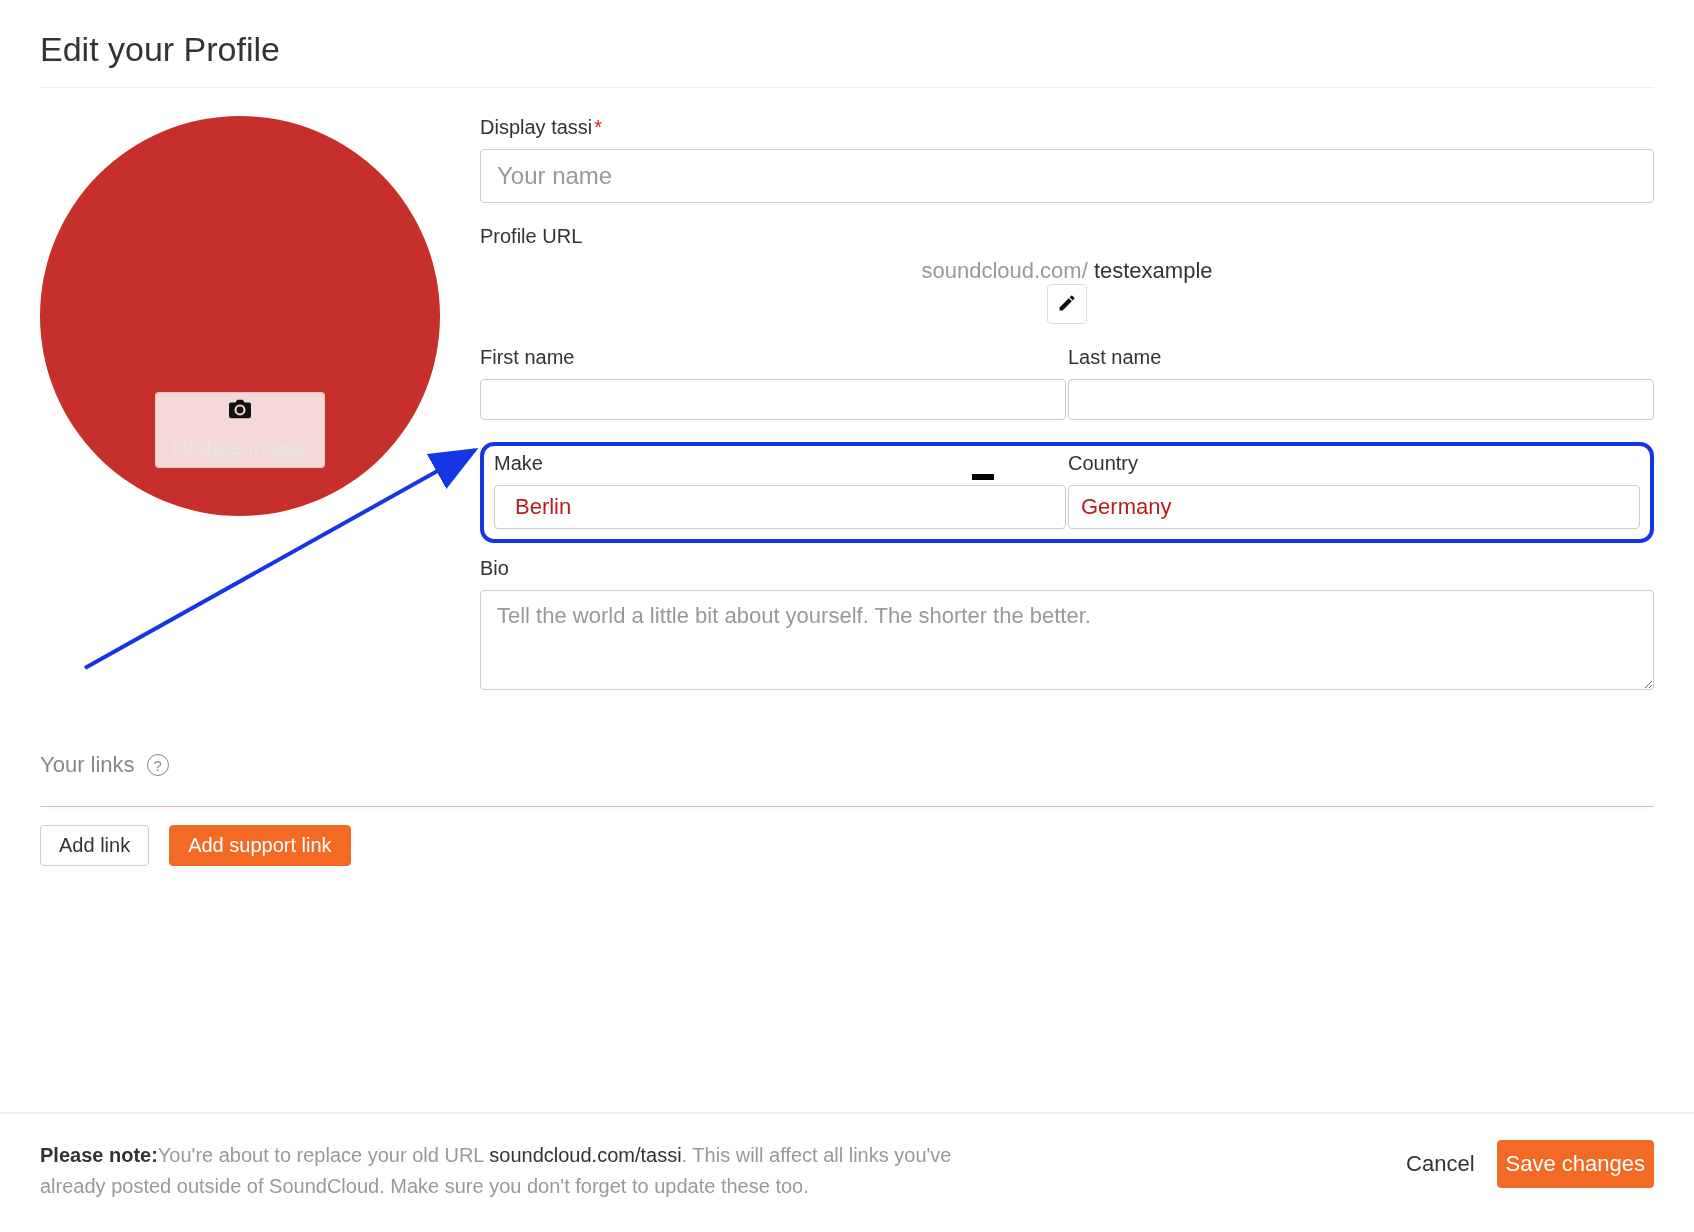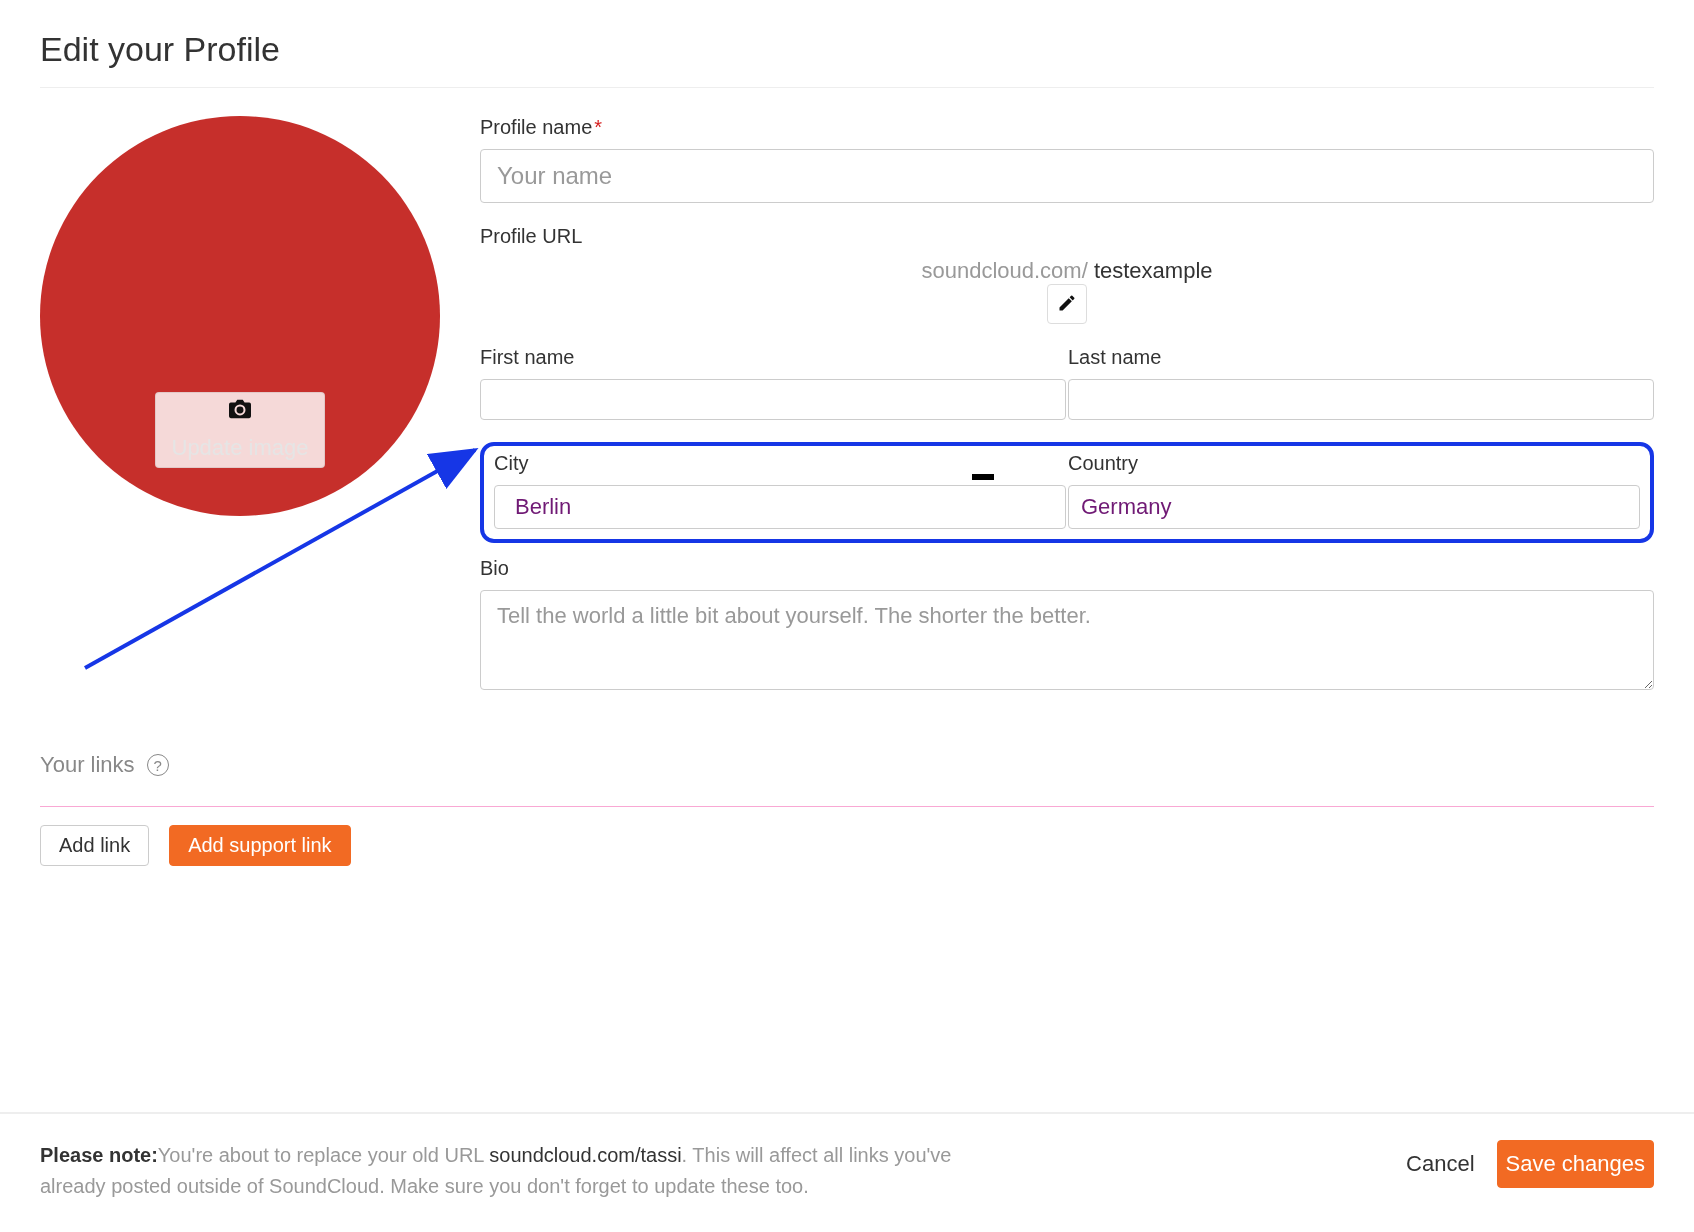"Profile name" span { text: Profile name -> Display tassi }
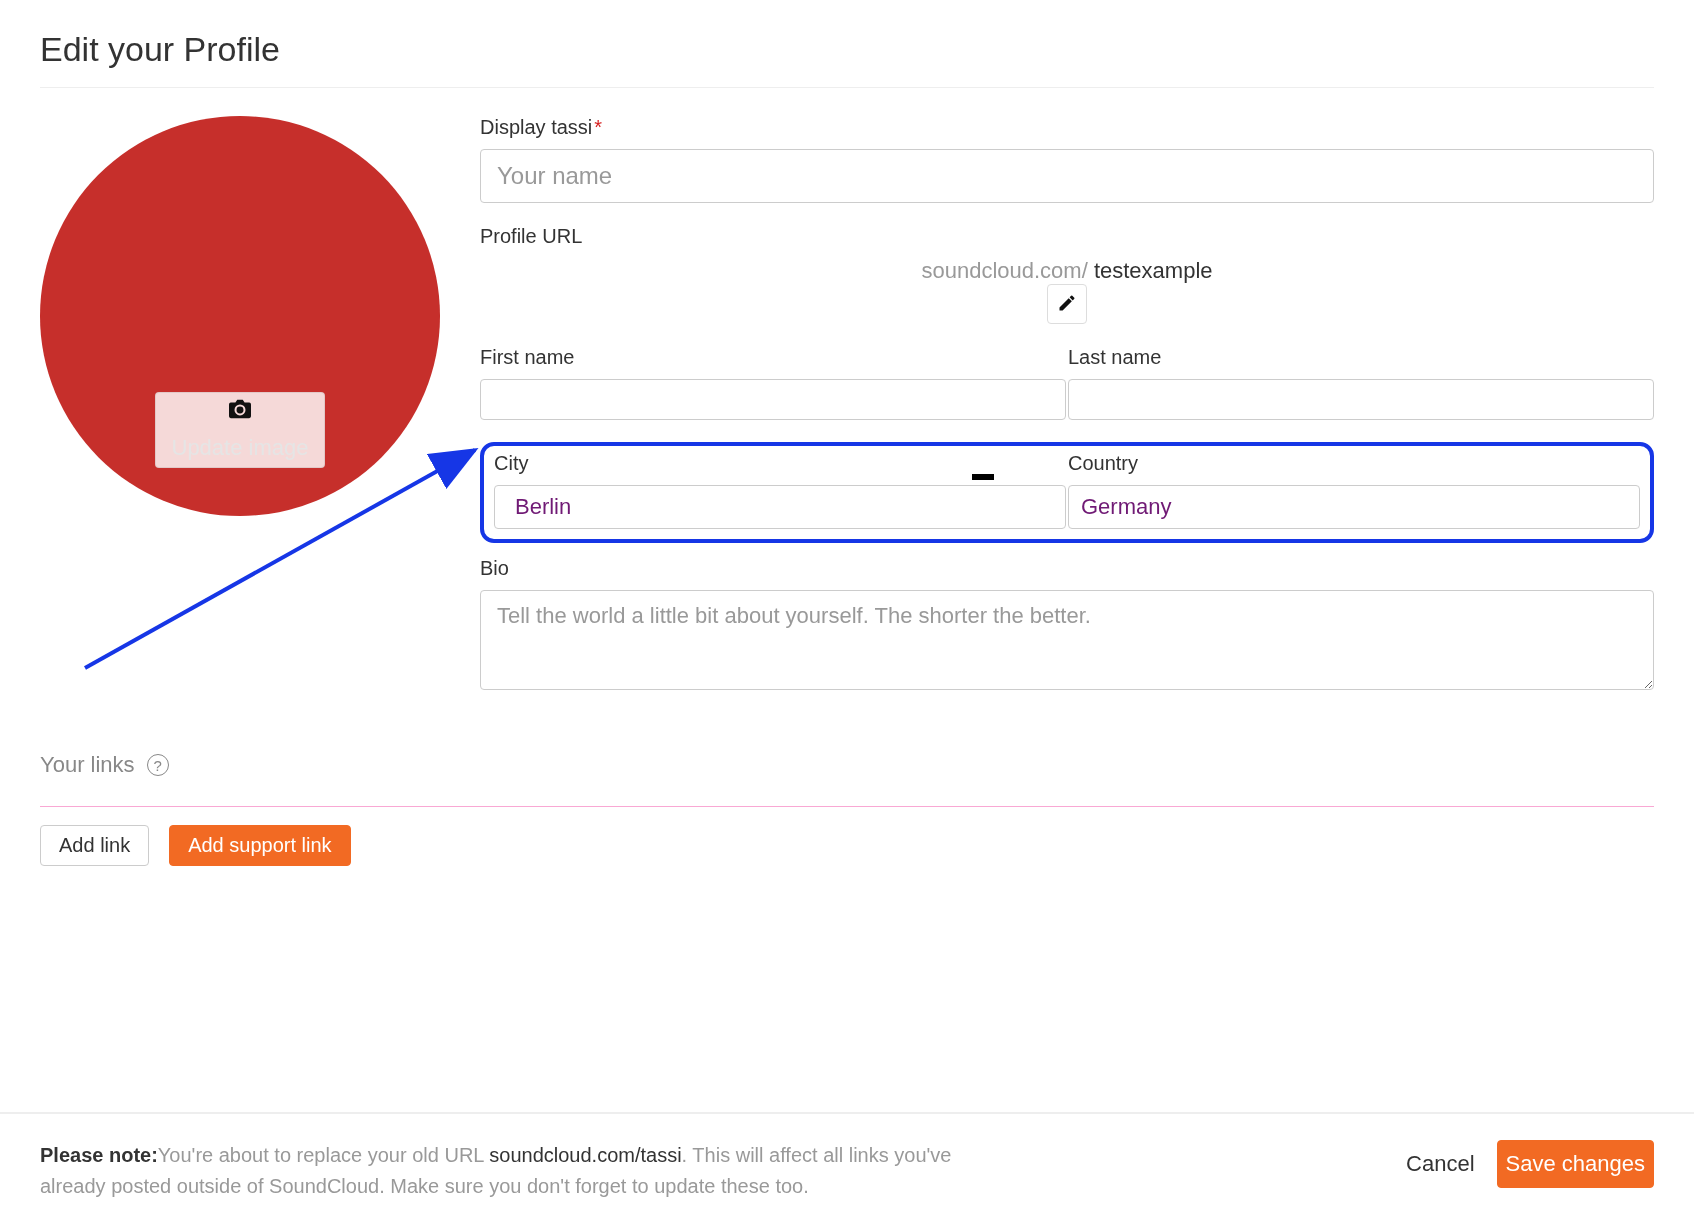"Your name" .text-input { color: #701a75 -> #b91c1c }
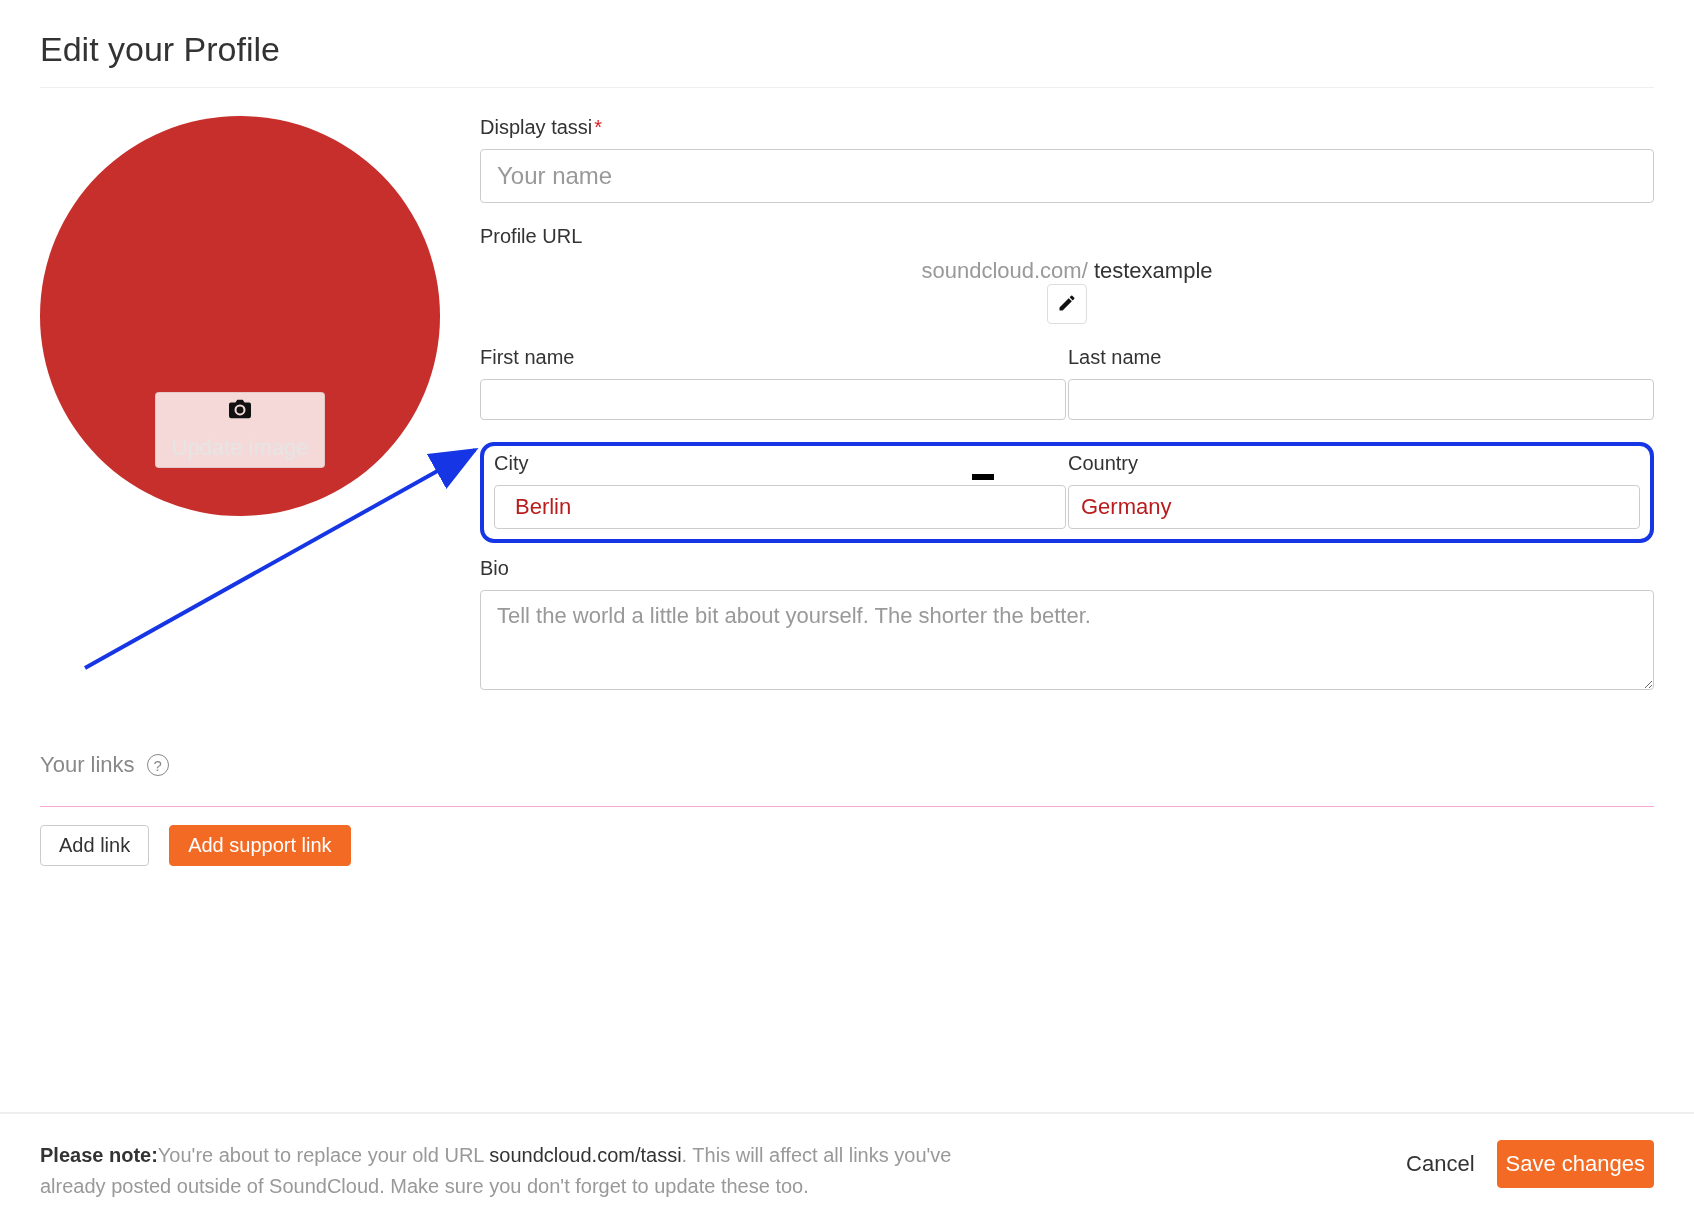"City" label.field-label { text: City -> Make }
